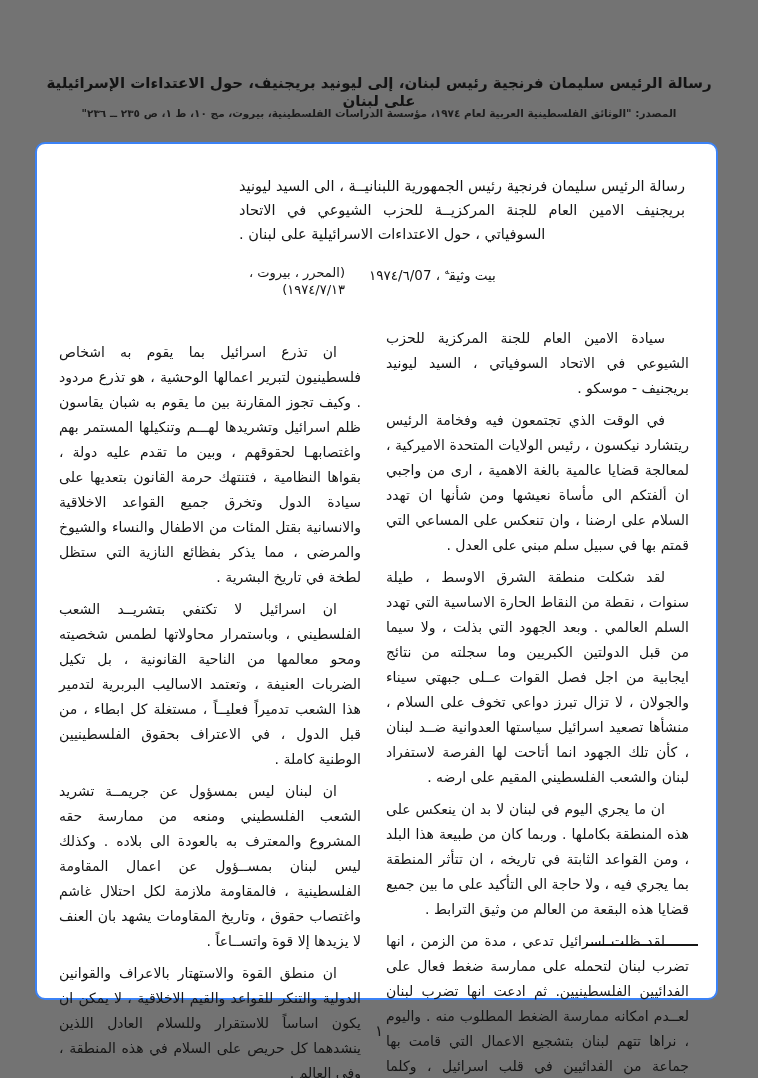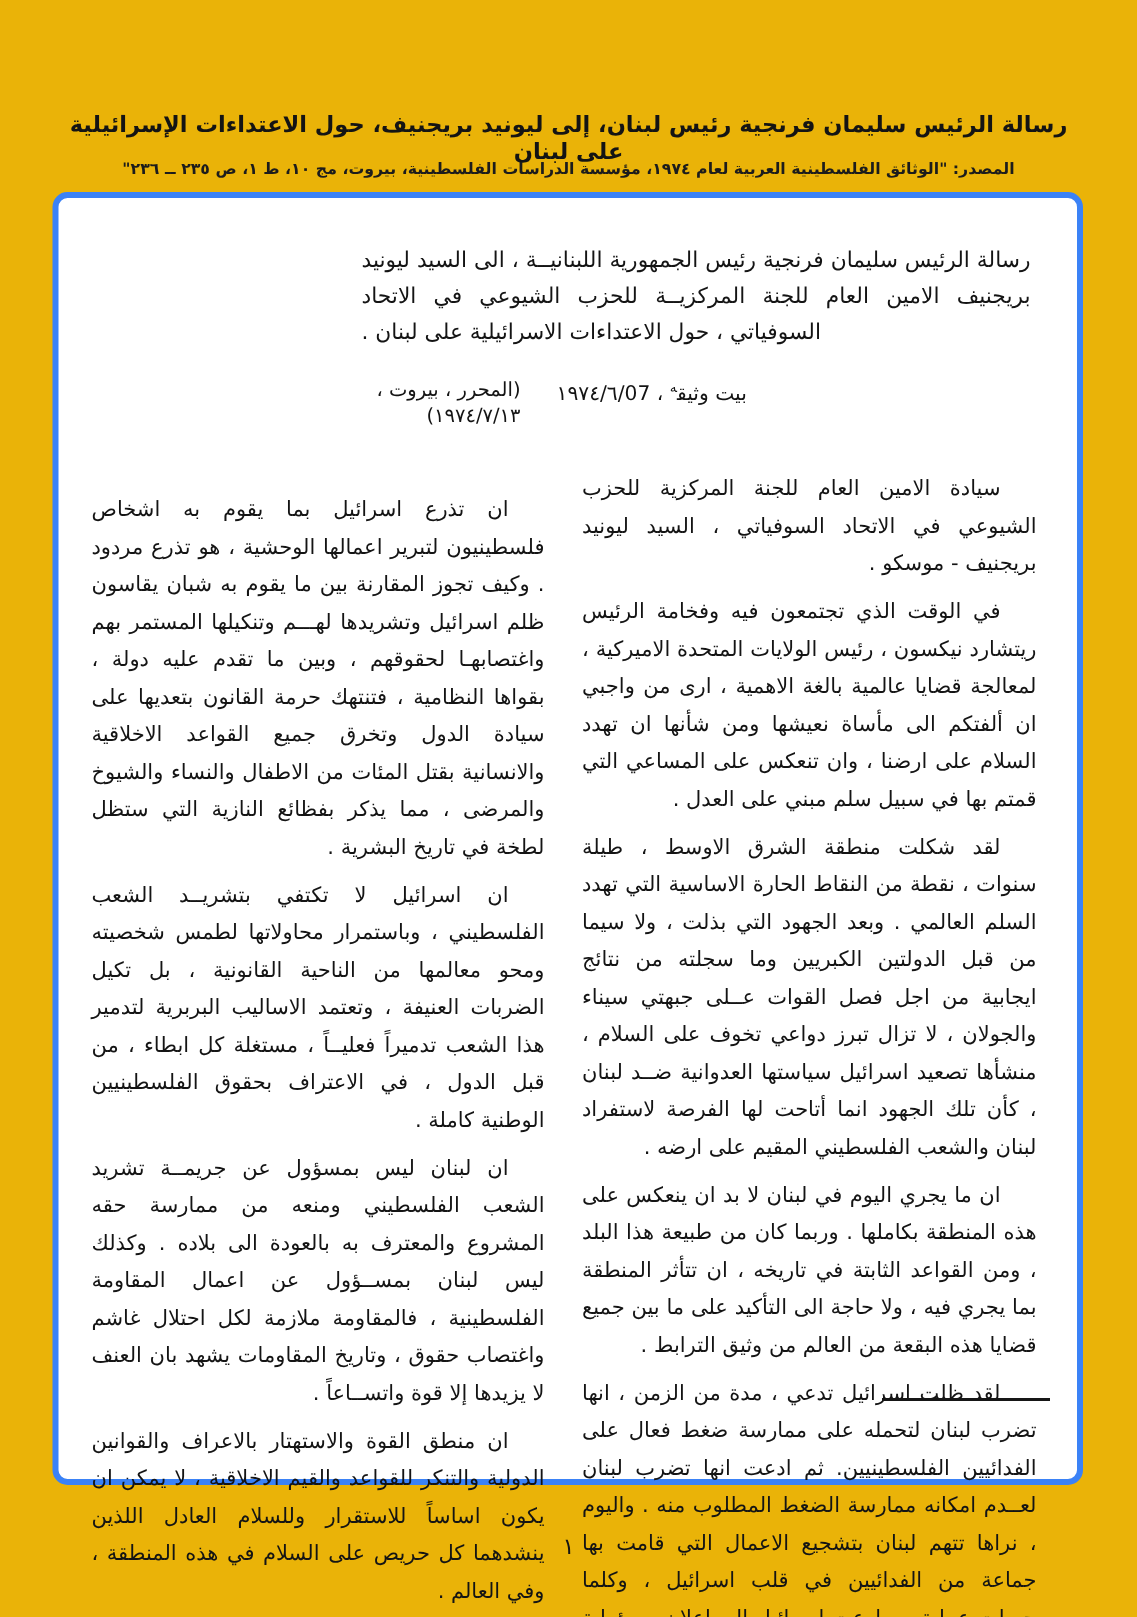"رسالة الرئيس سليمان فرنجية رئيس" .page { background: #eab308 -> #737373 }
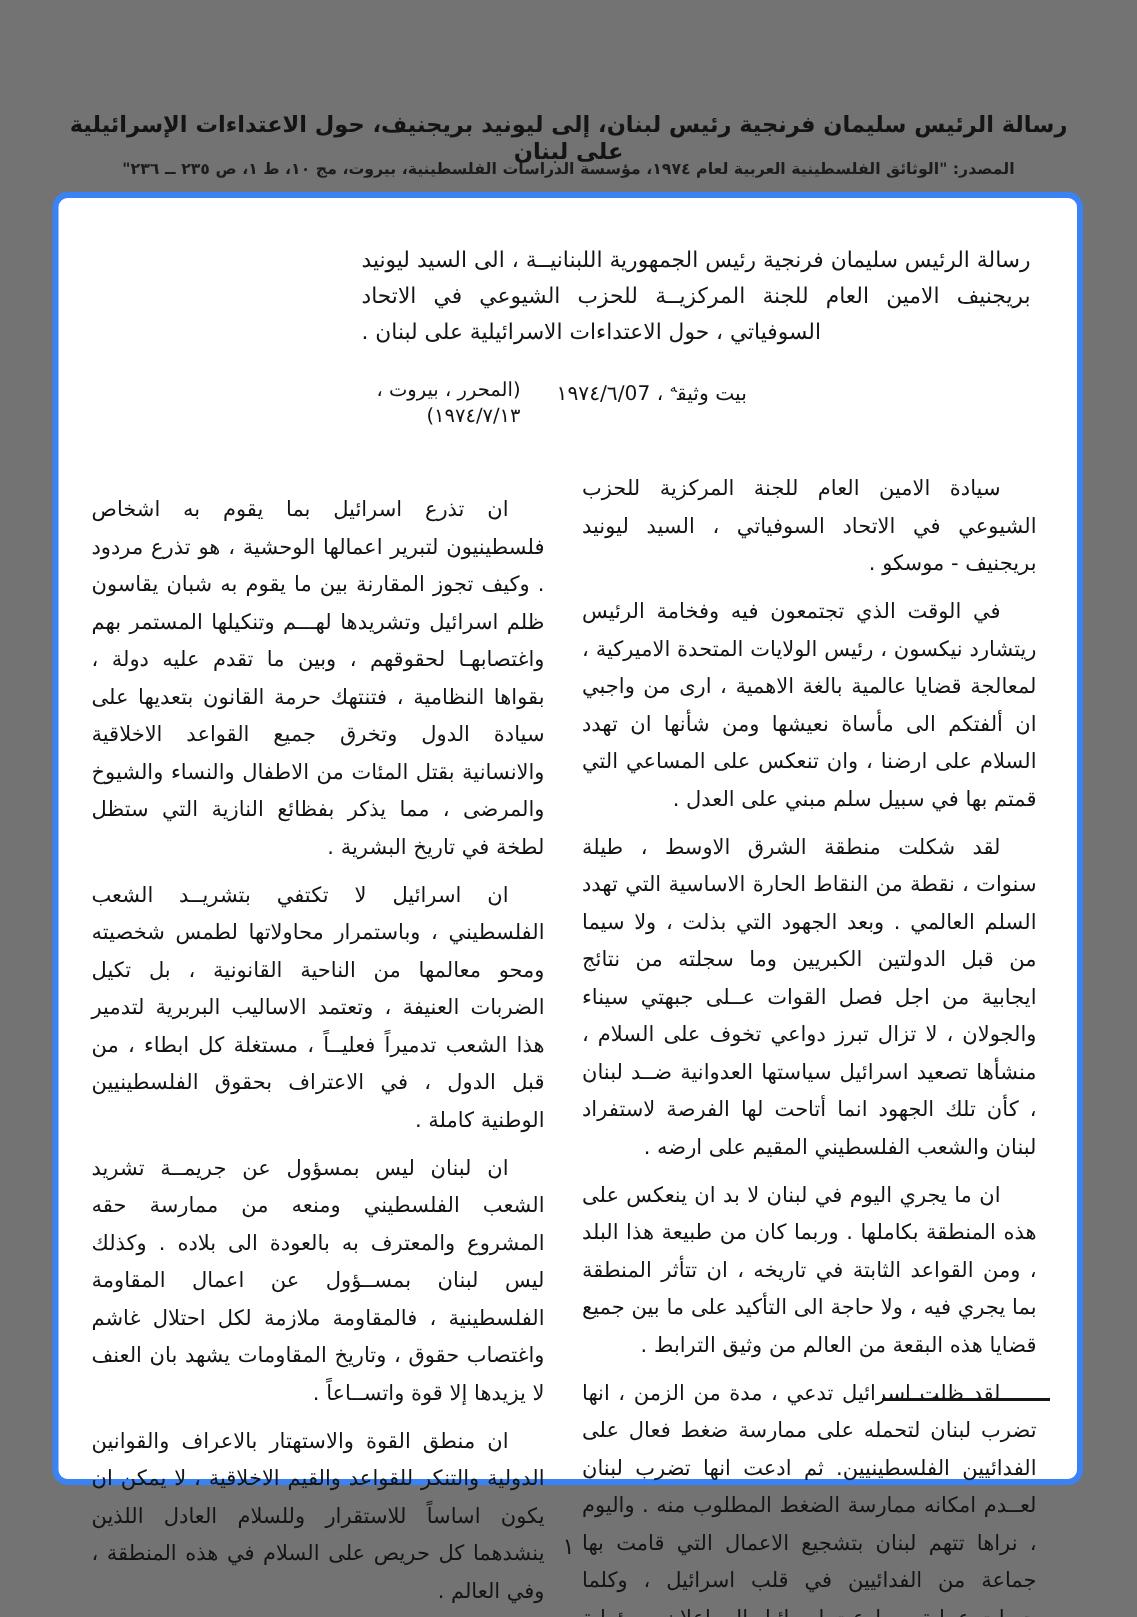"رسالة الرئيس سليمان فرنجية رئيس الجمهورية" .frame { border: 4px solid #3b82f6 -> 2px solid #3b82f6; top: 128px -> 142px }
